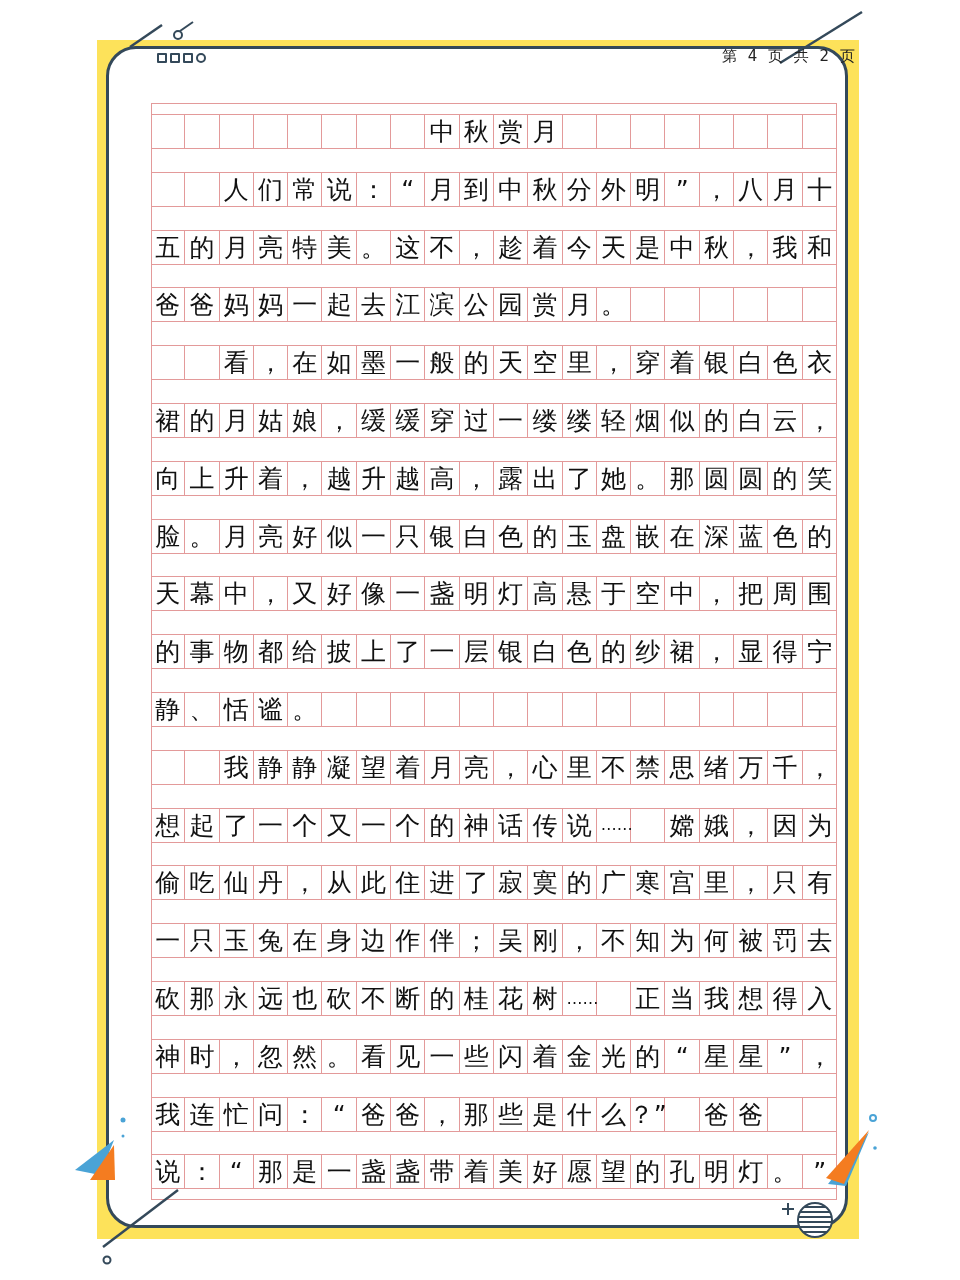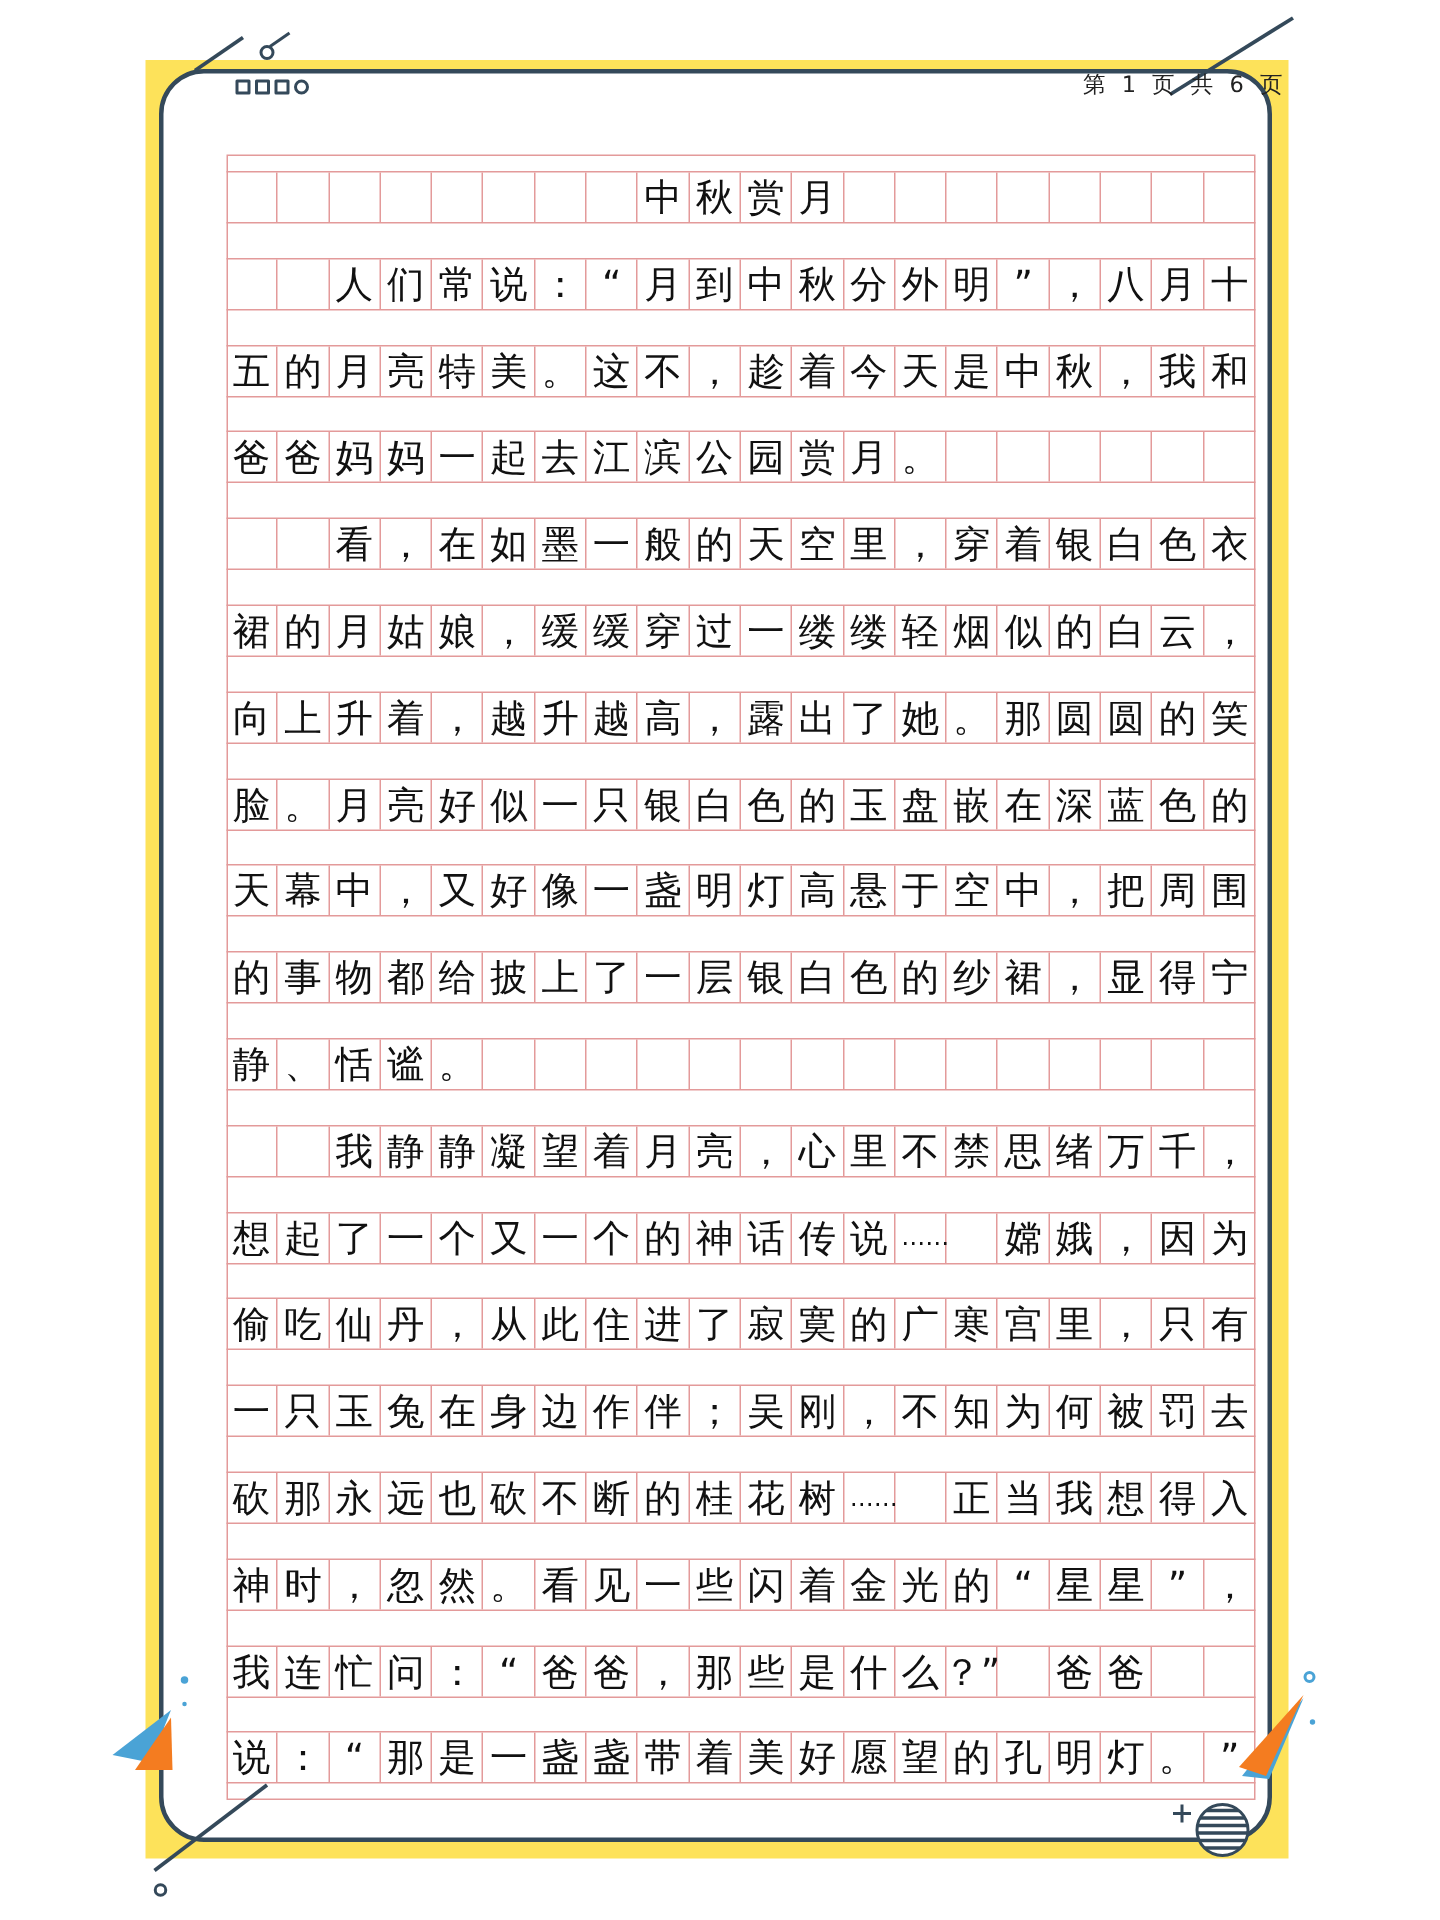"第 1 页 共 6" div.page-indicator { text: 1 页 共 6 -> 4 页 共 2 }
